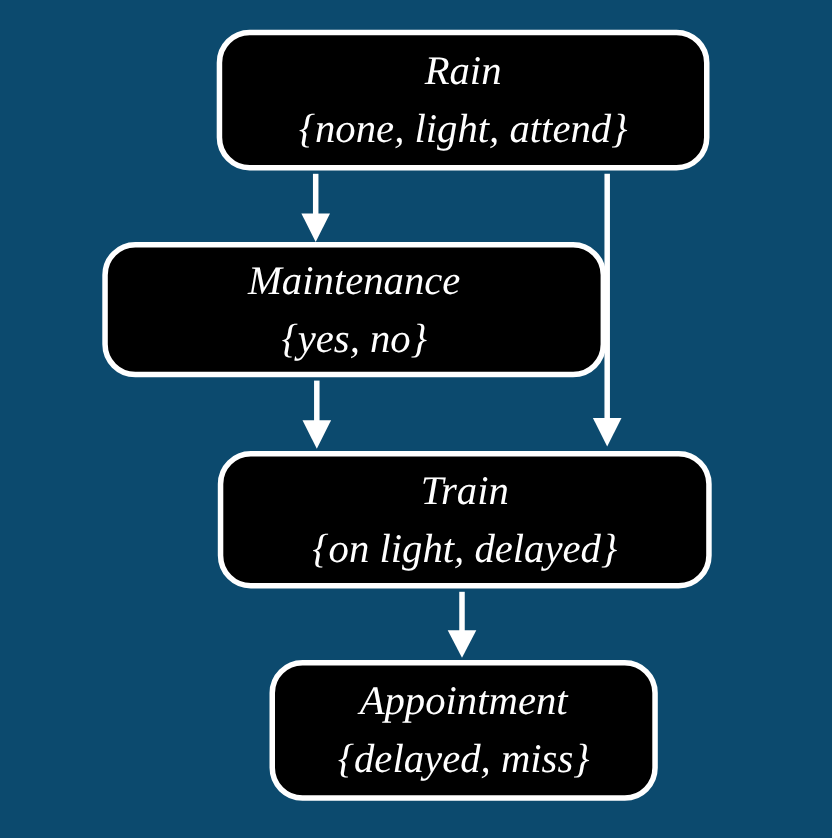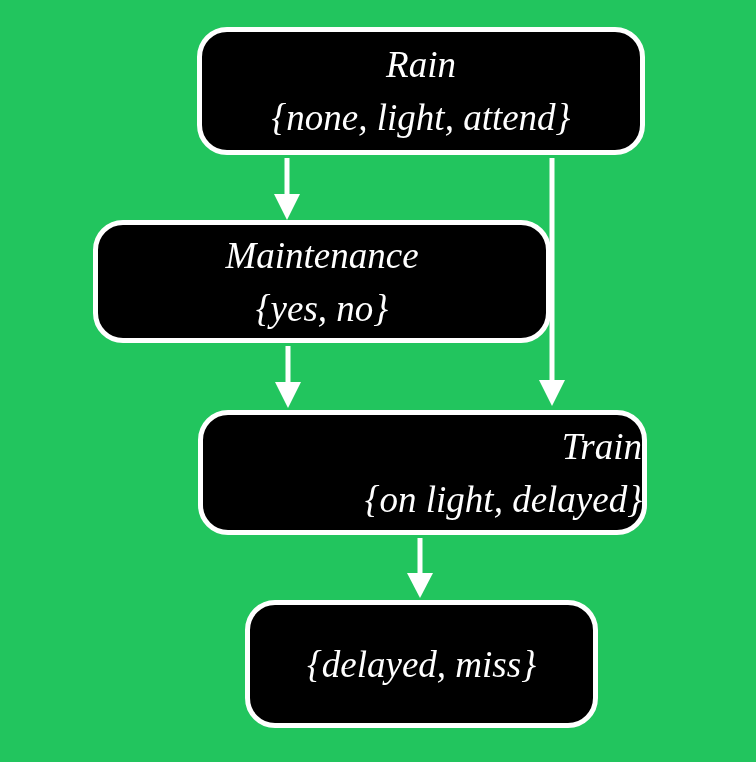"Rain" .canvas { background: #22c55e -> #0c4a6e }
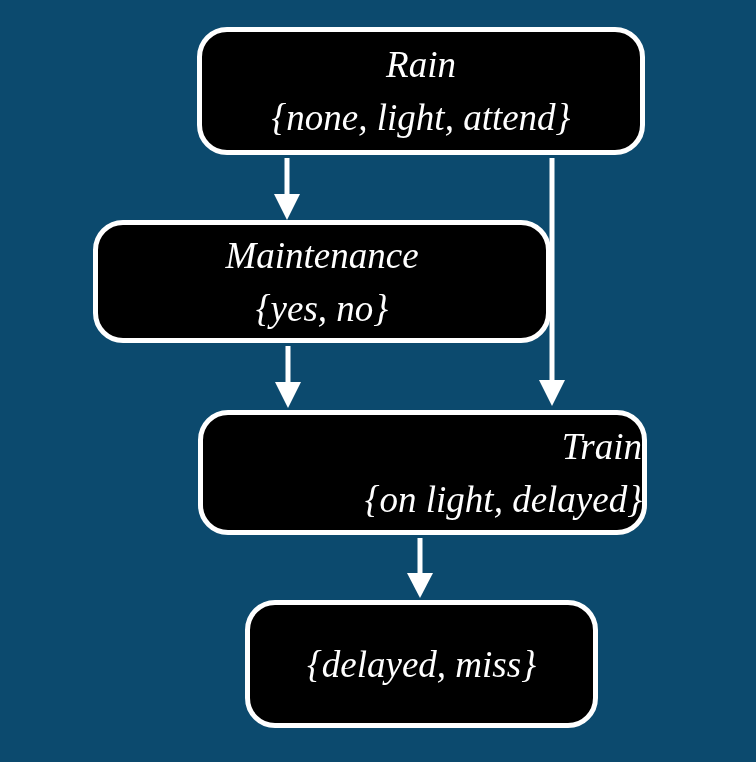"Train" .node-train { align-items: flex-end -> none }
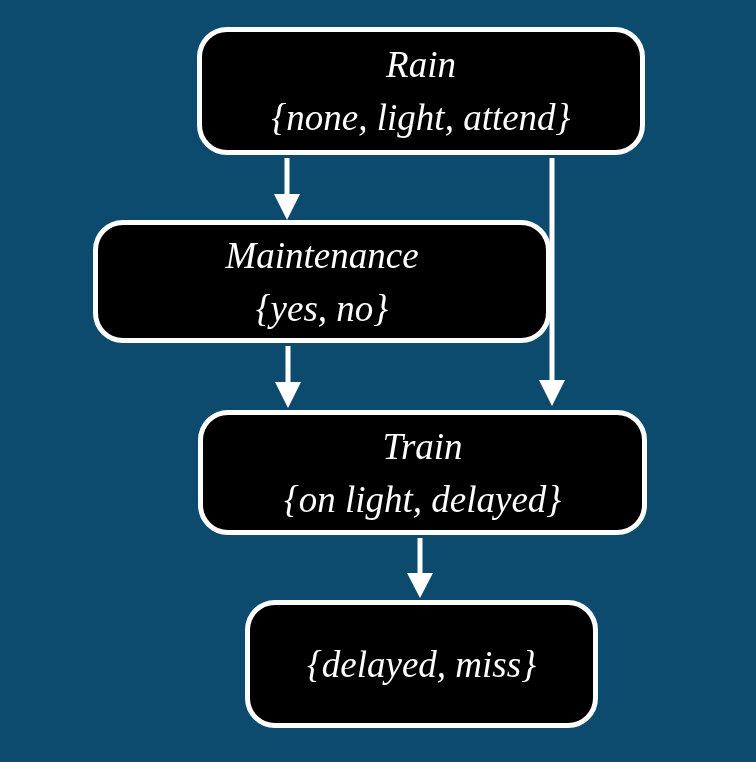"Appointment" div.node-title { html: none -> <div>Appointment</div> }
